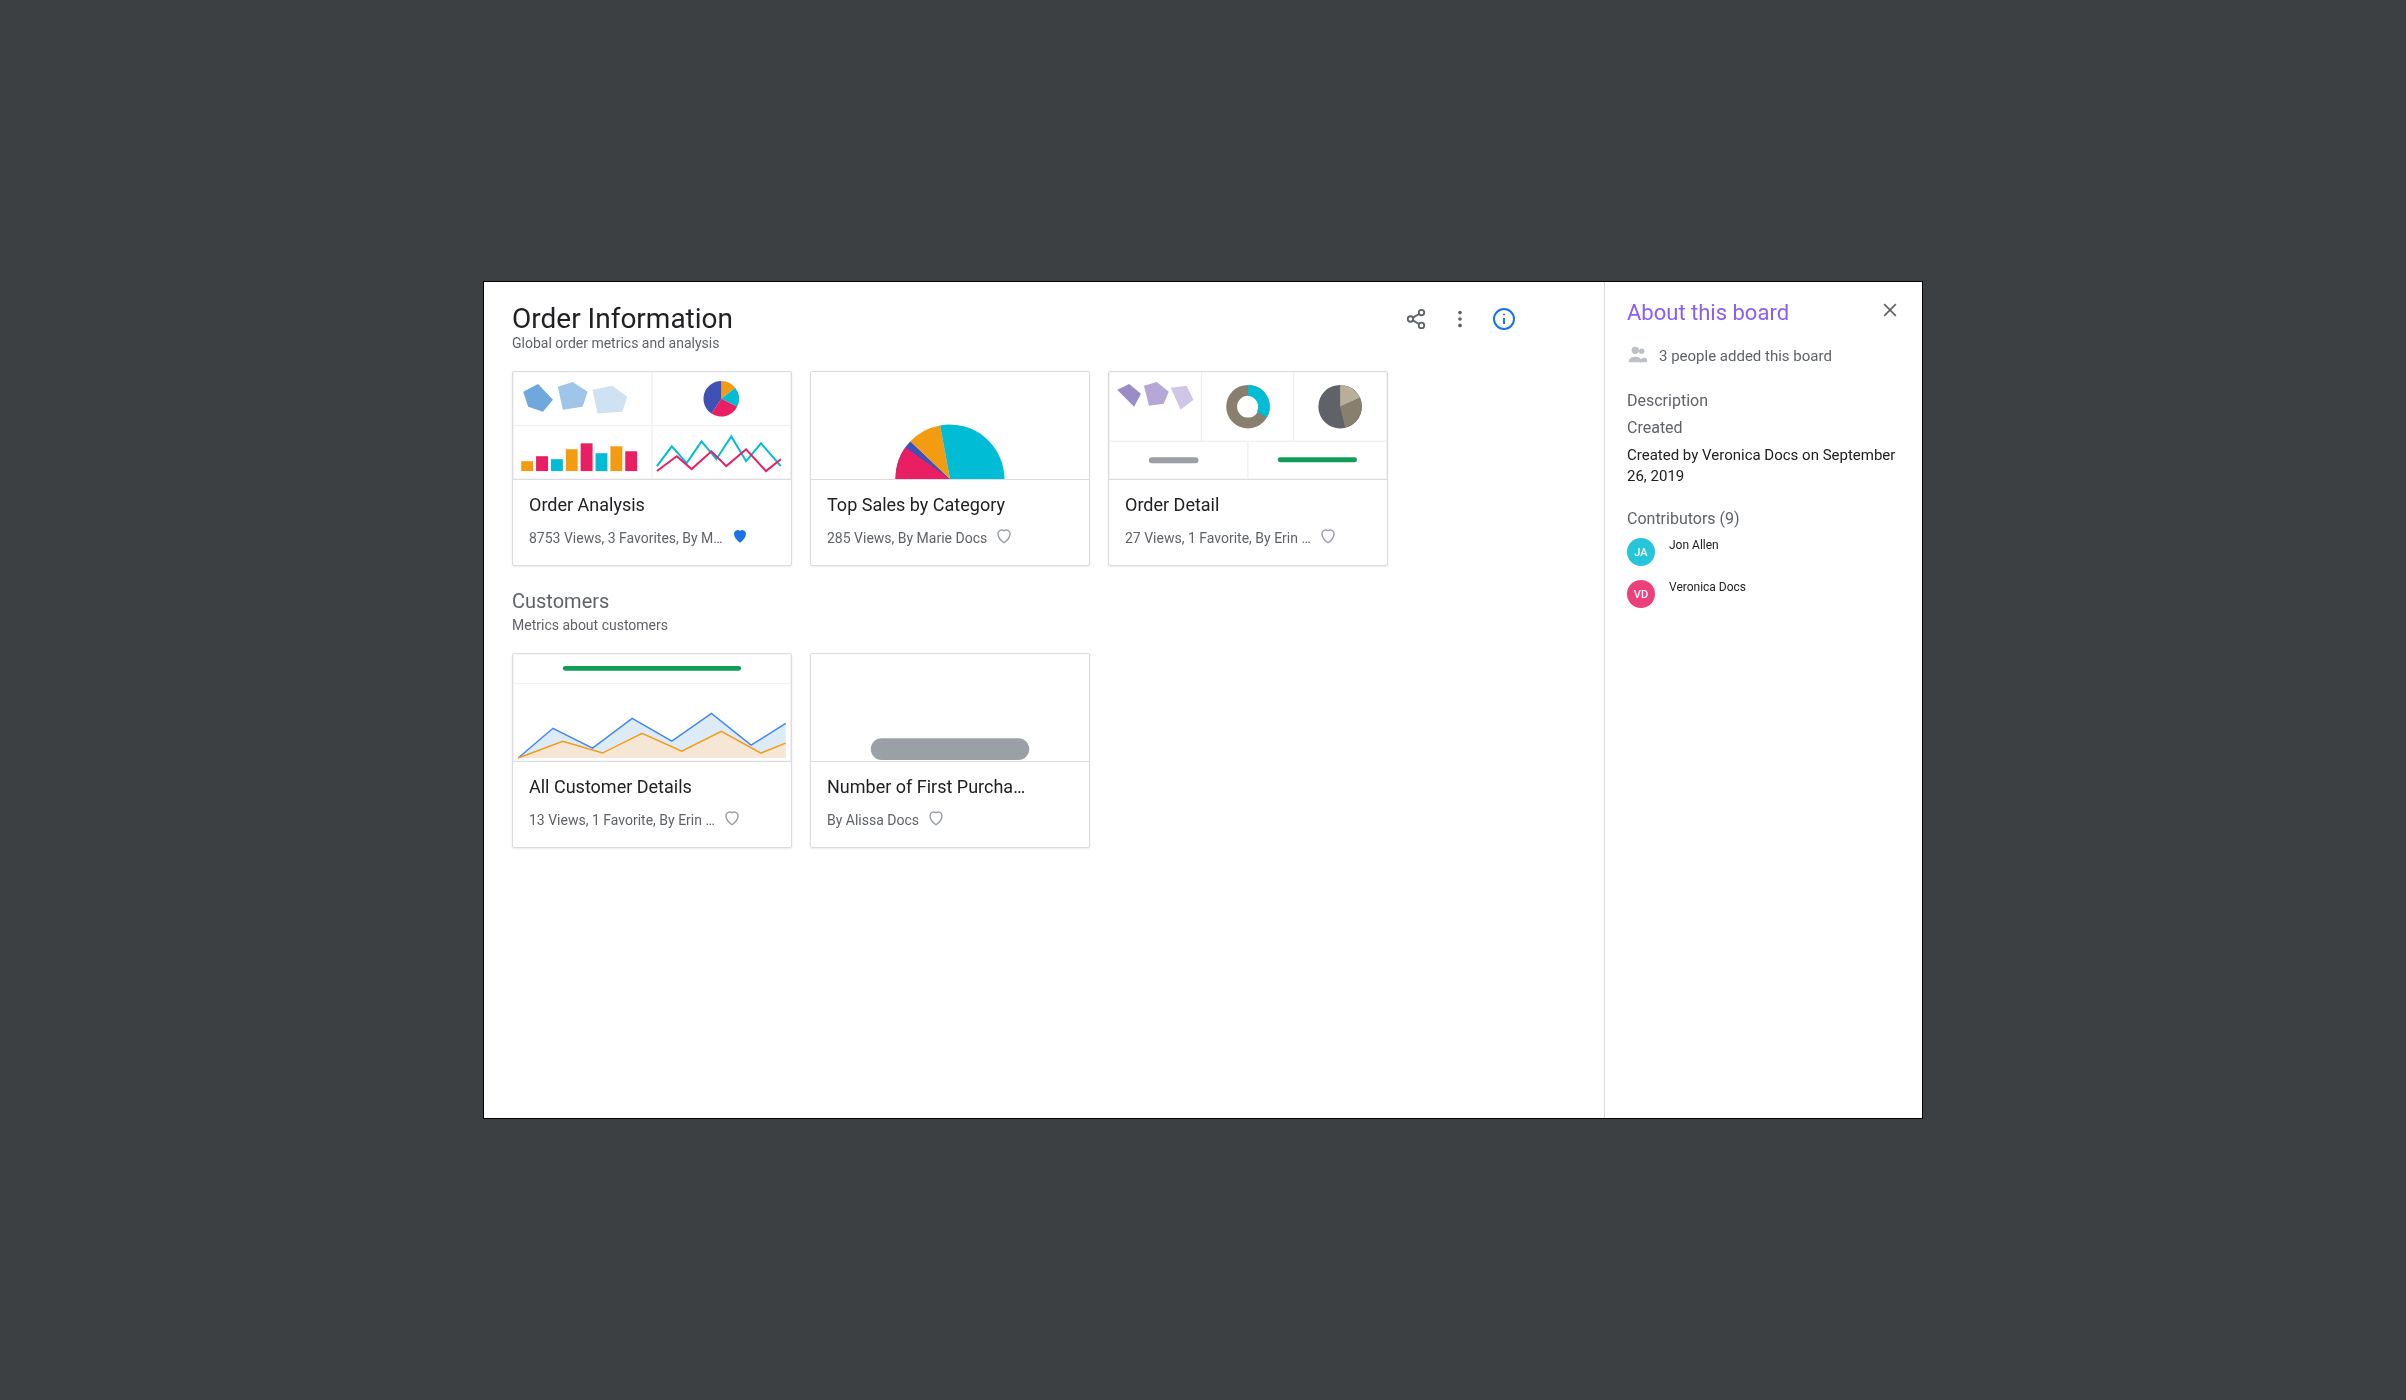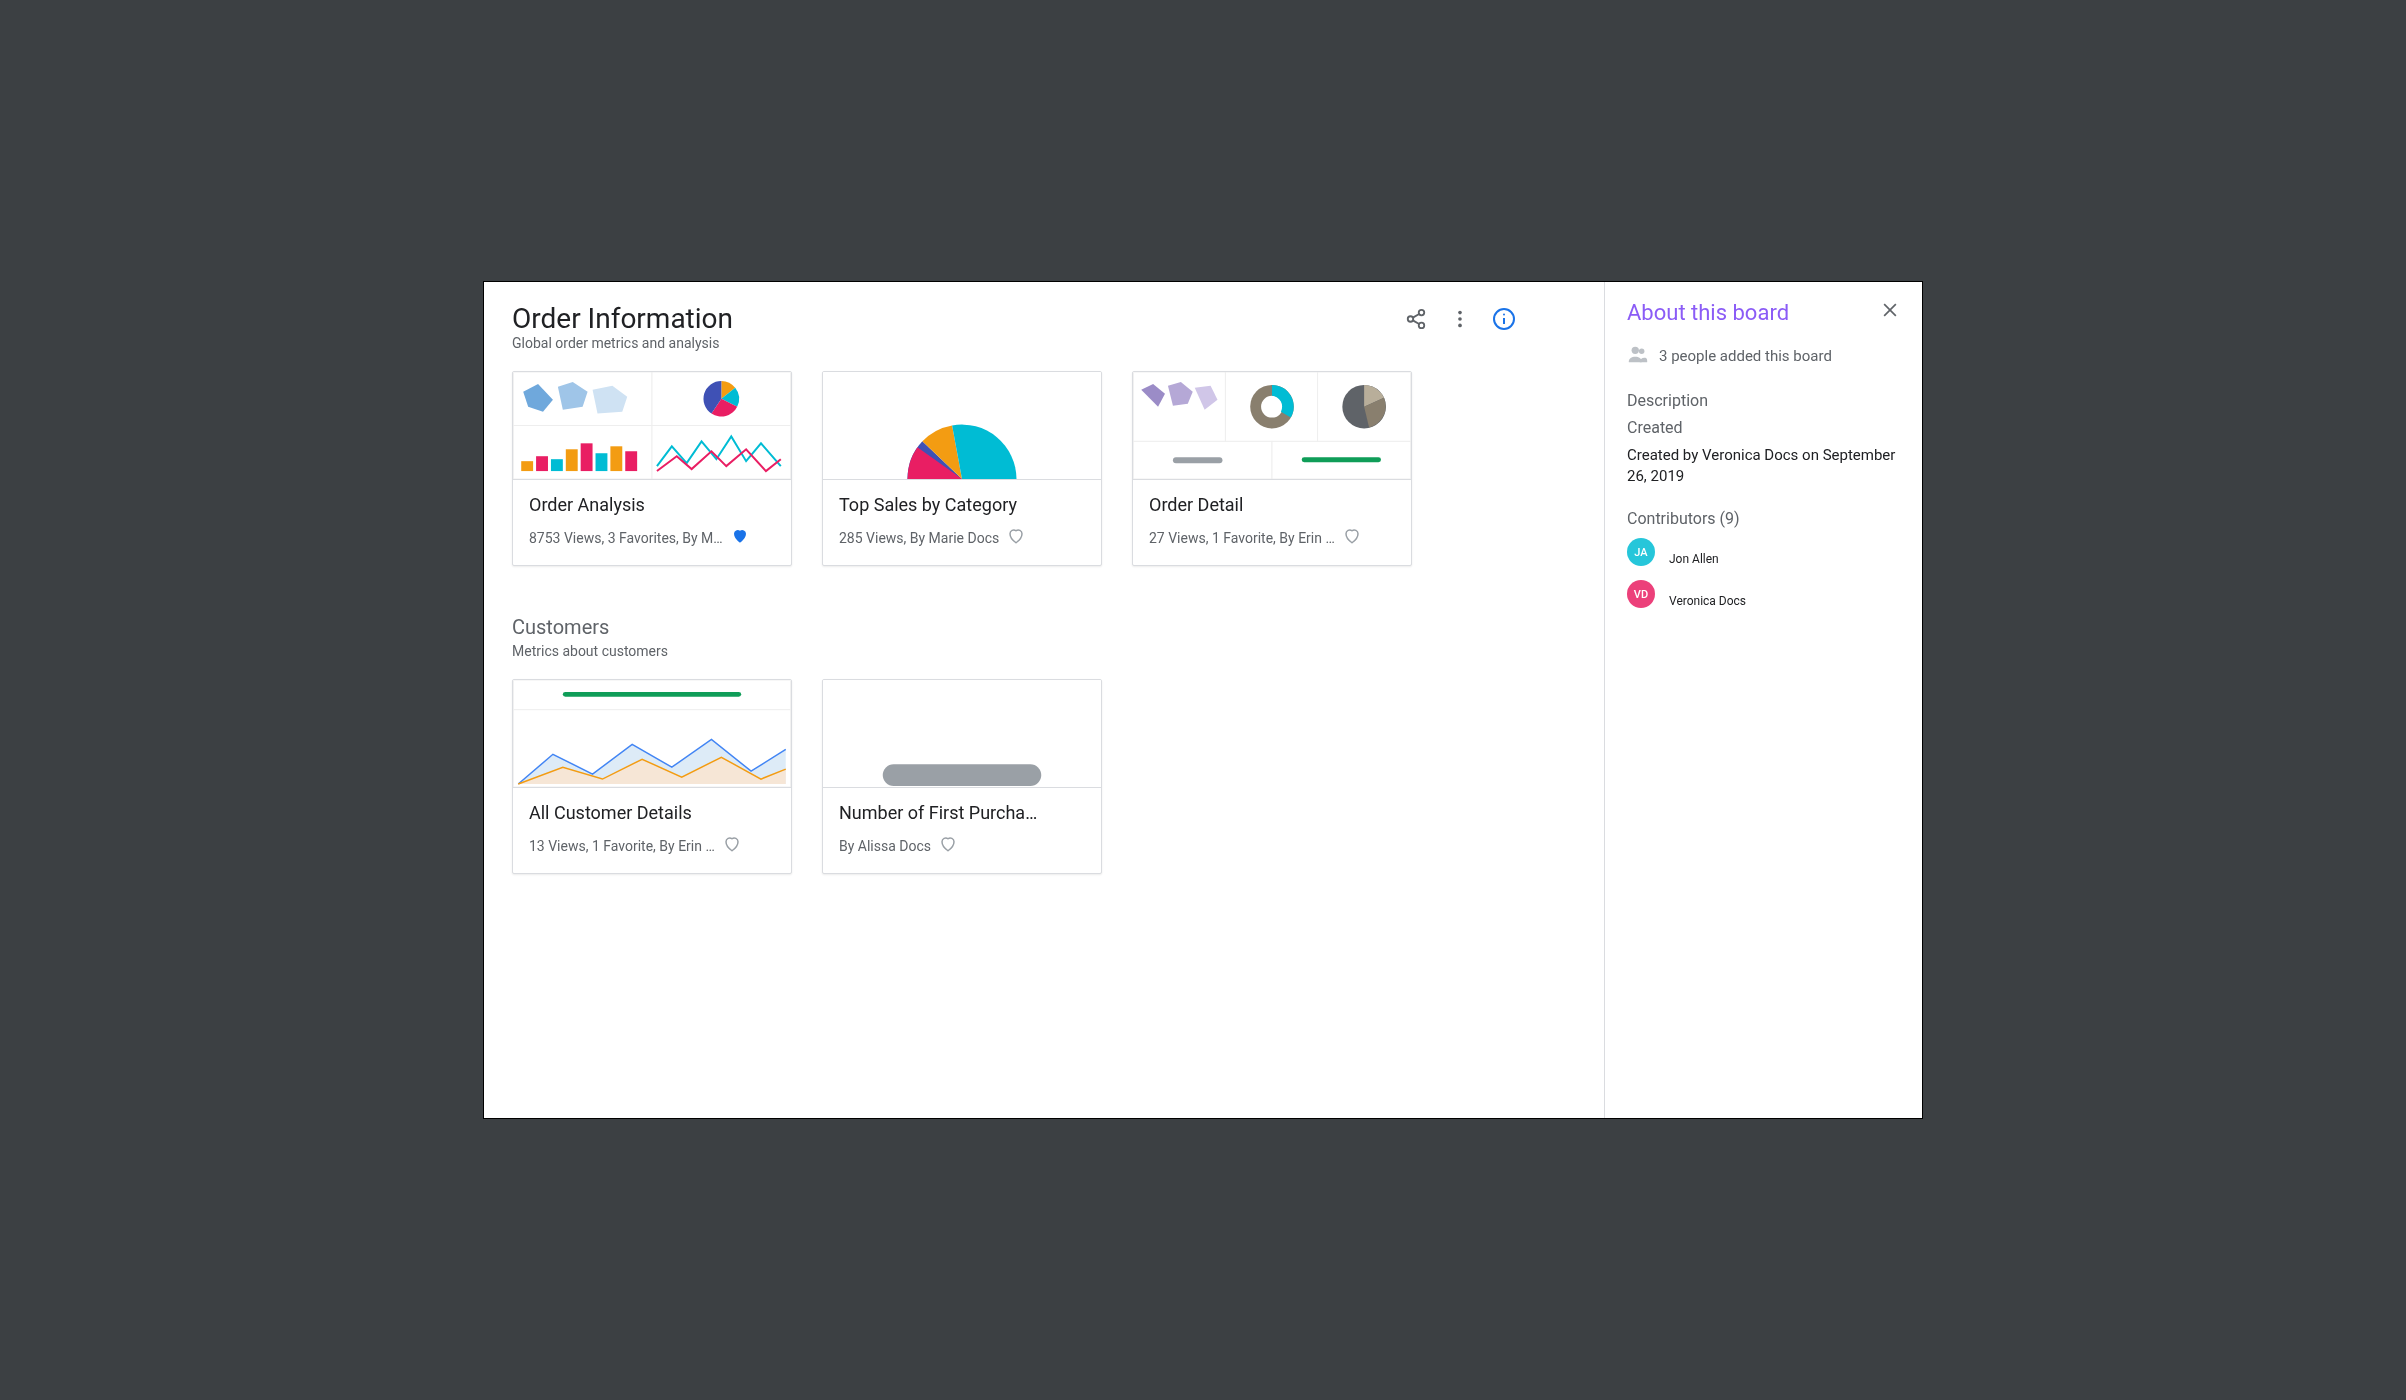"Order Analysis" .cards-row { gap: 30px -> 18px; margin-bottom: 49px -> 23px }
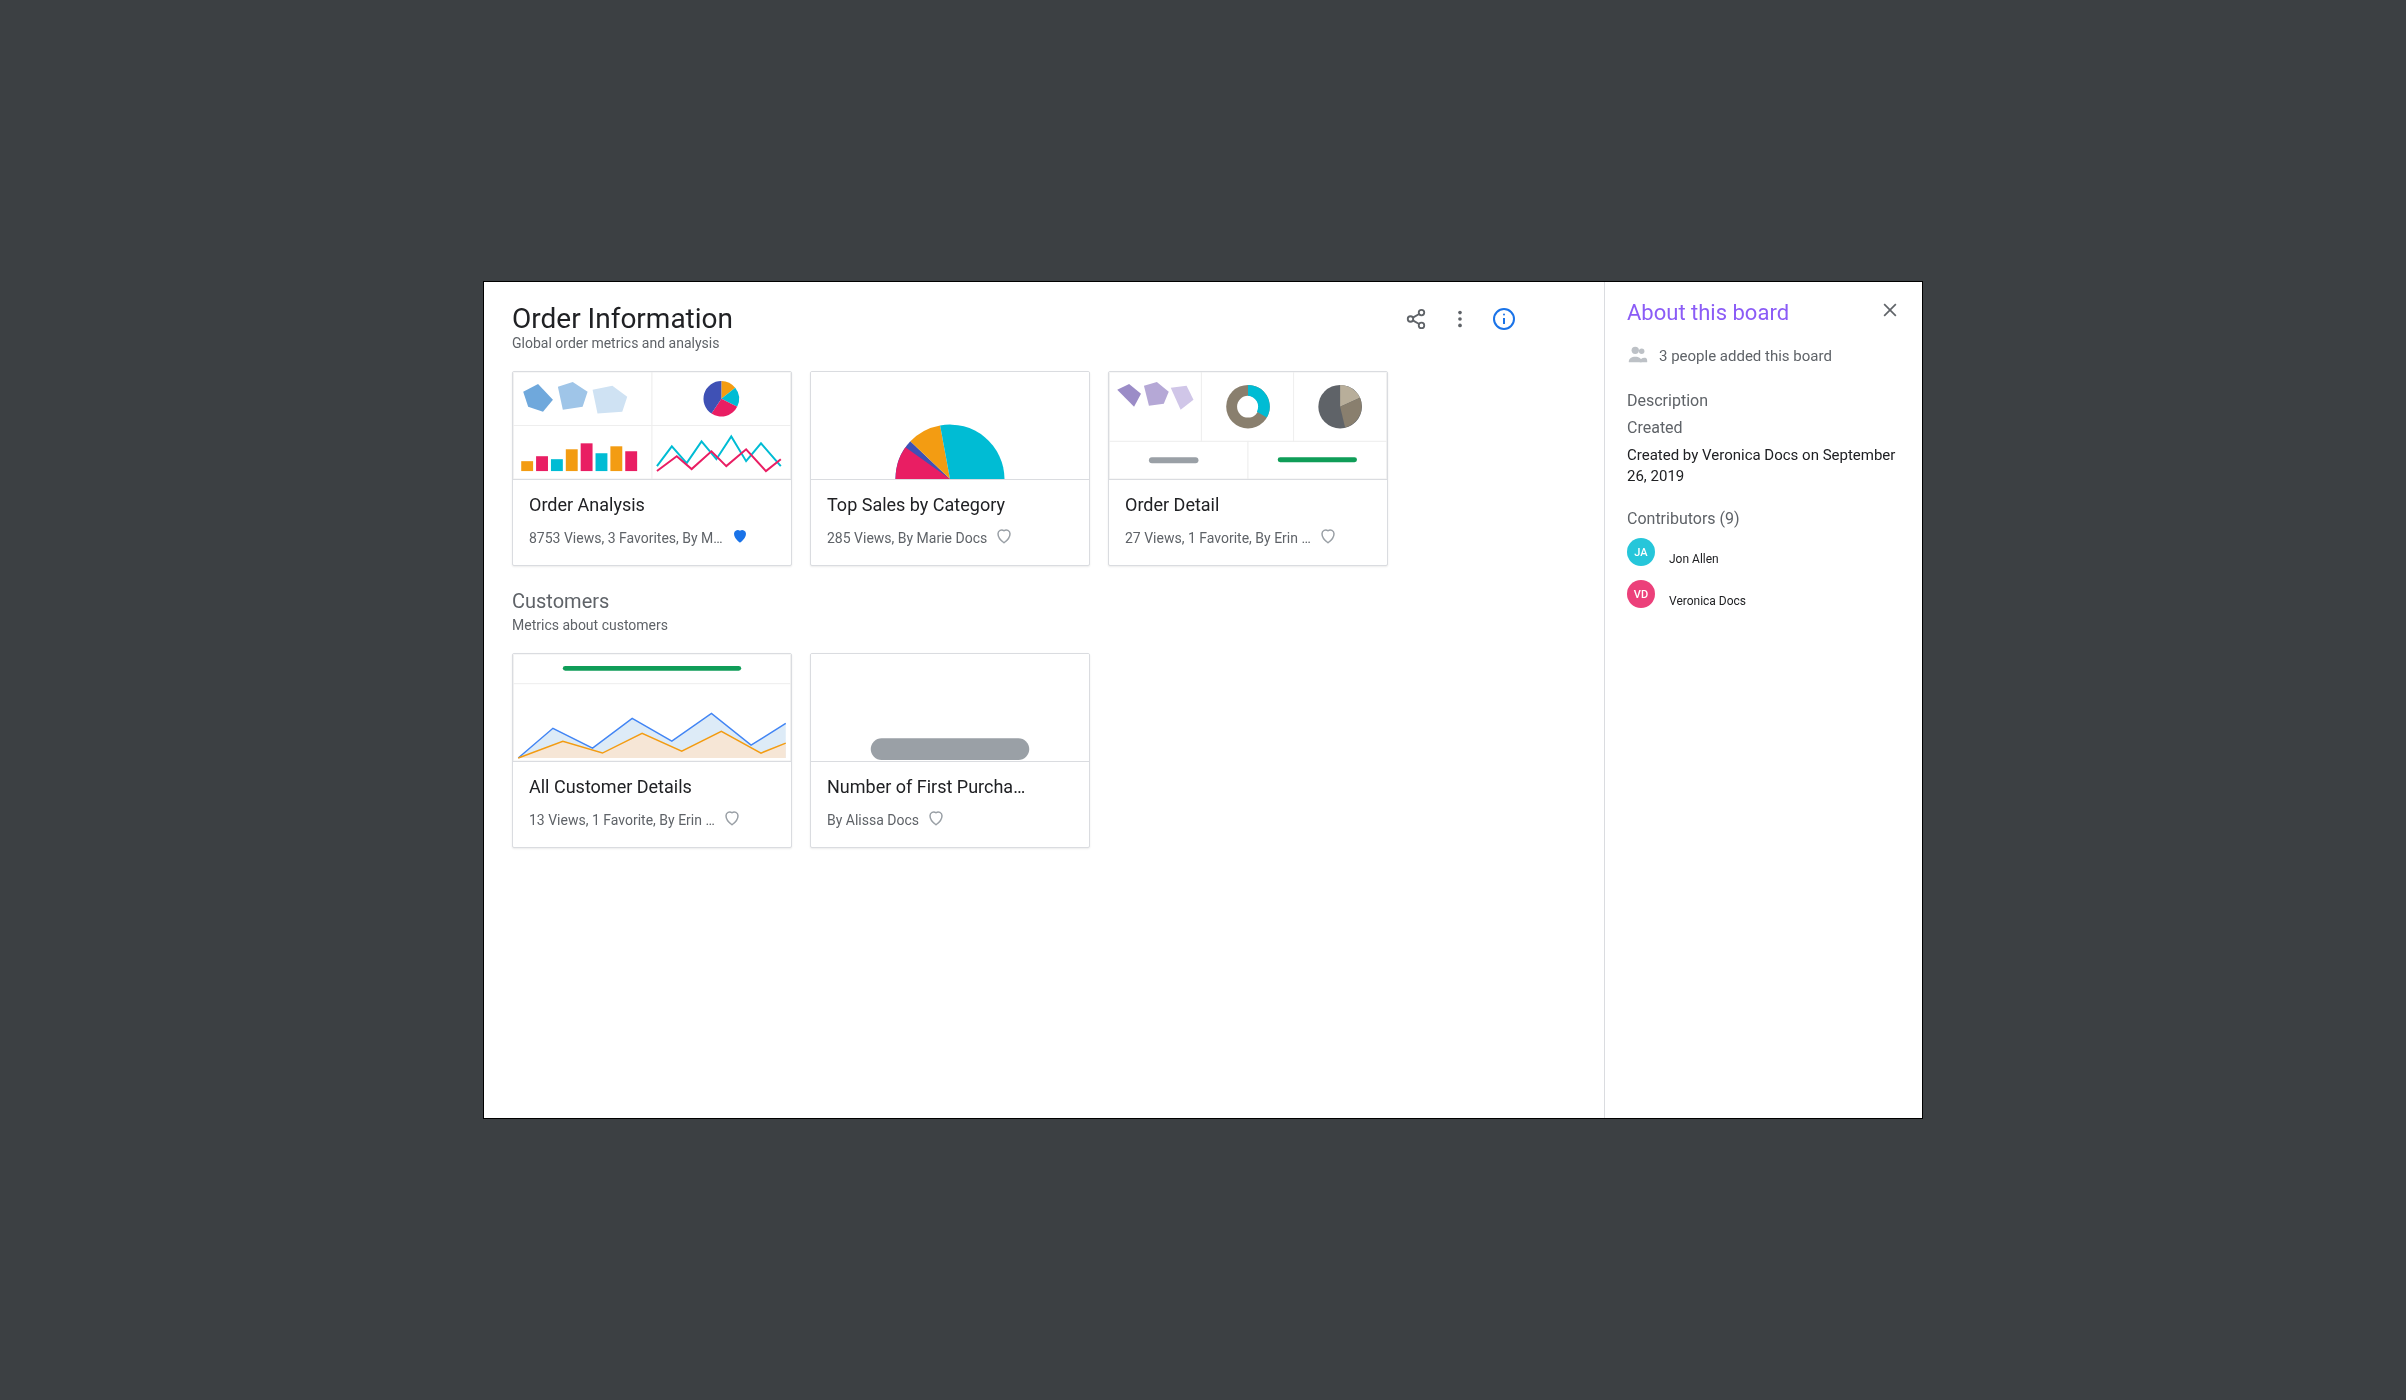"JA" .contrib-item { align-items: flex-end -> flex-start }
